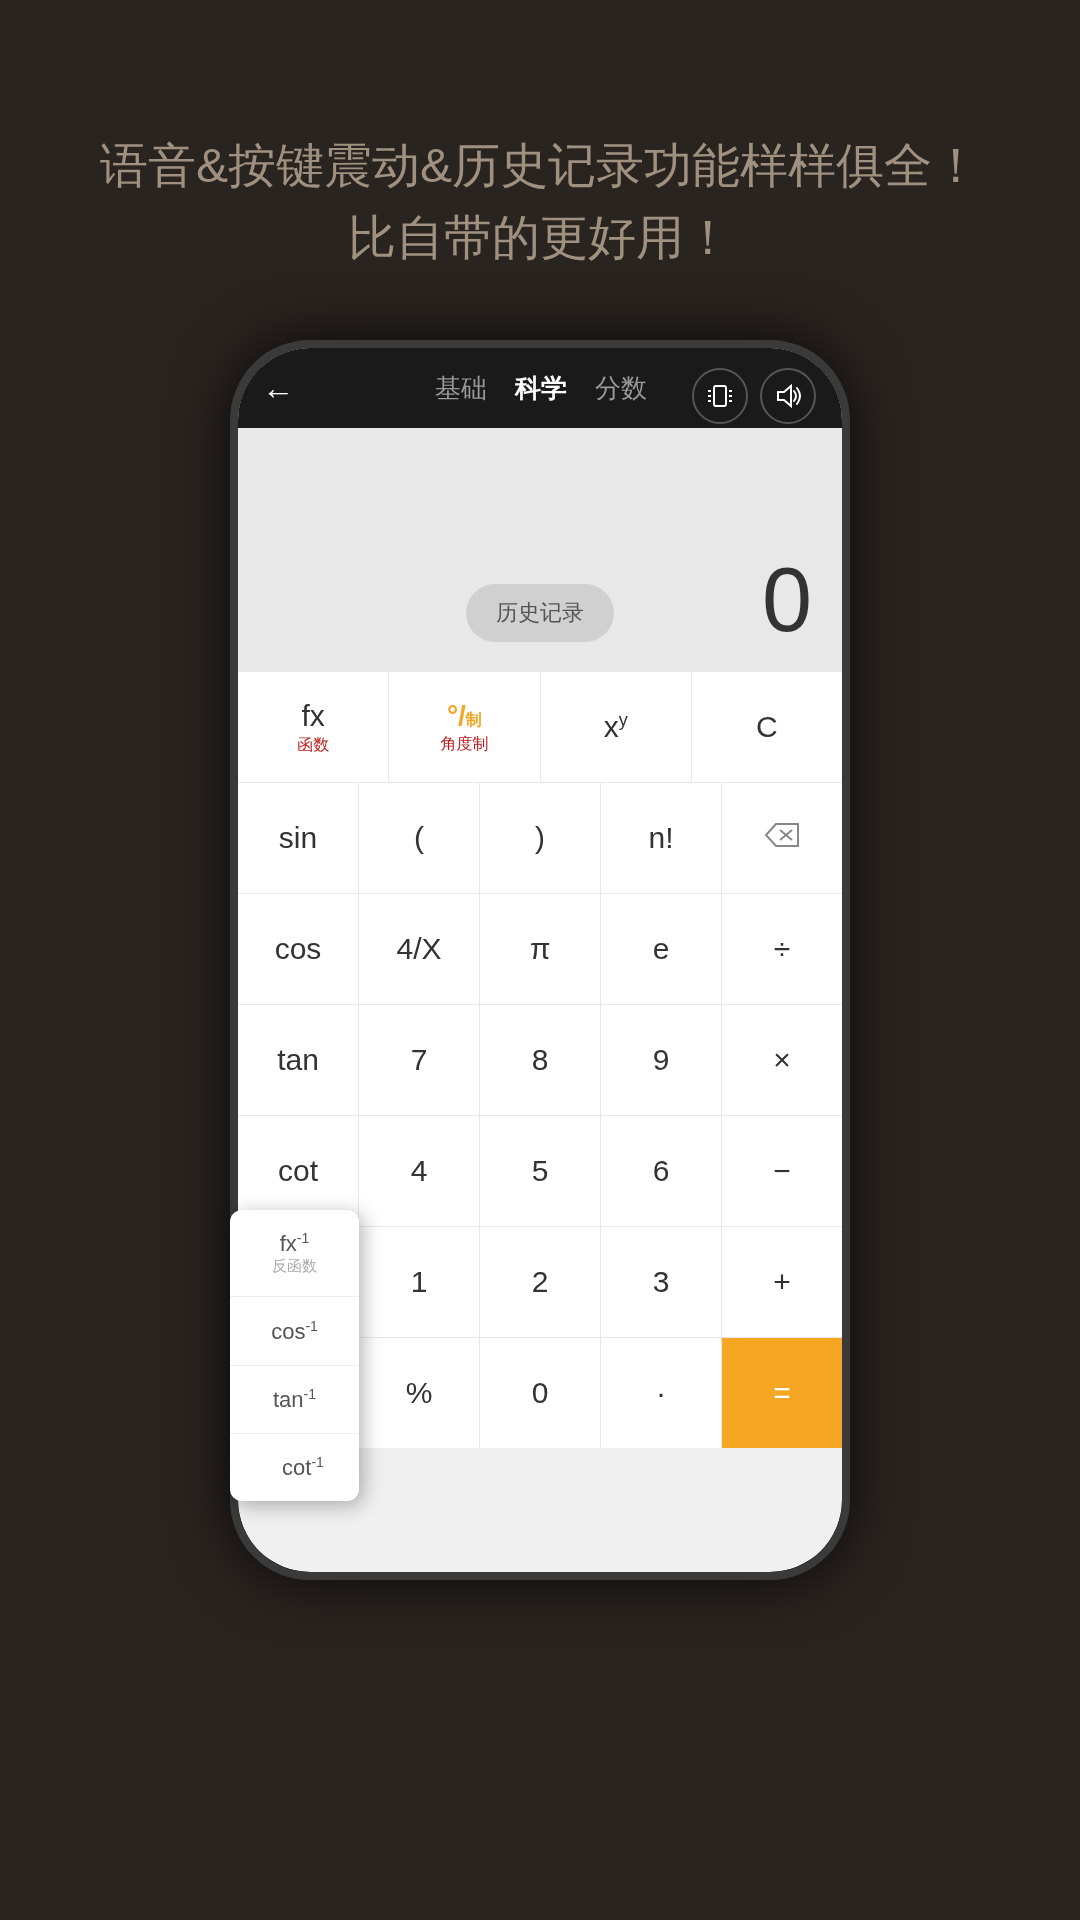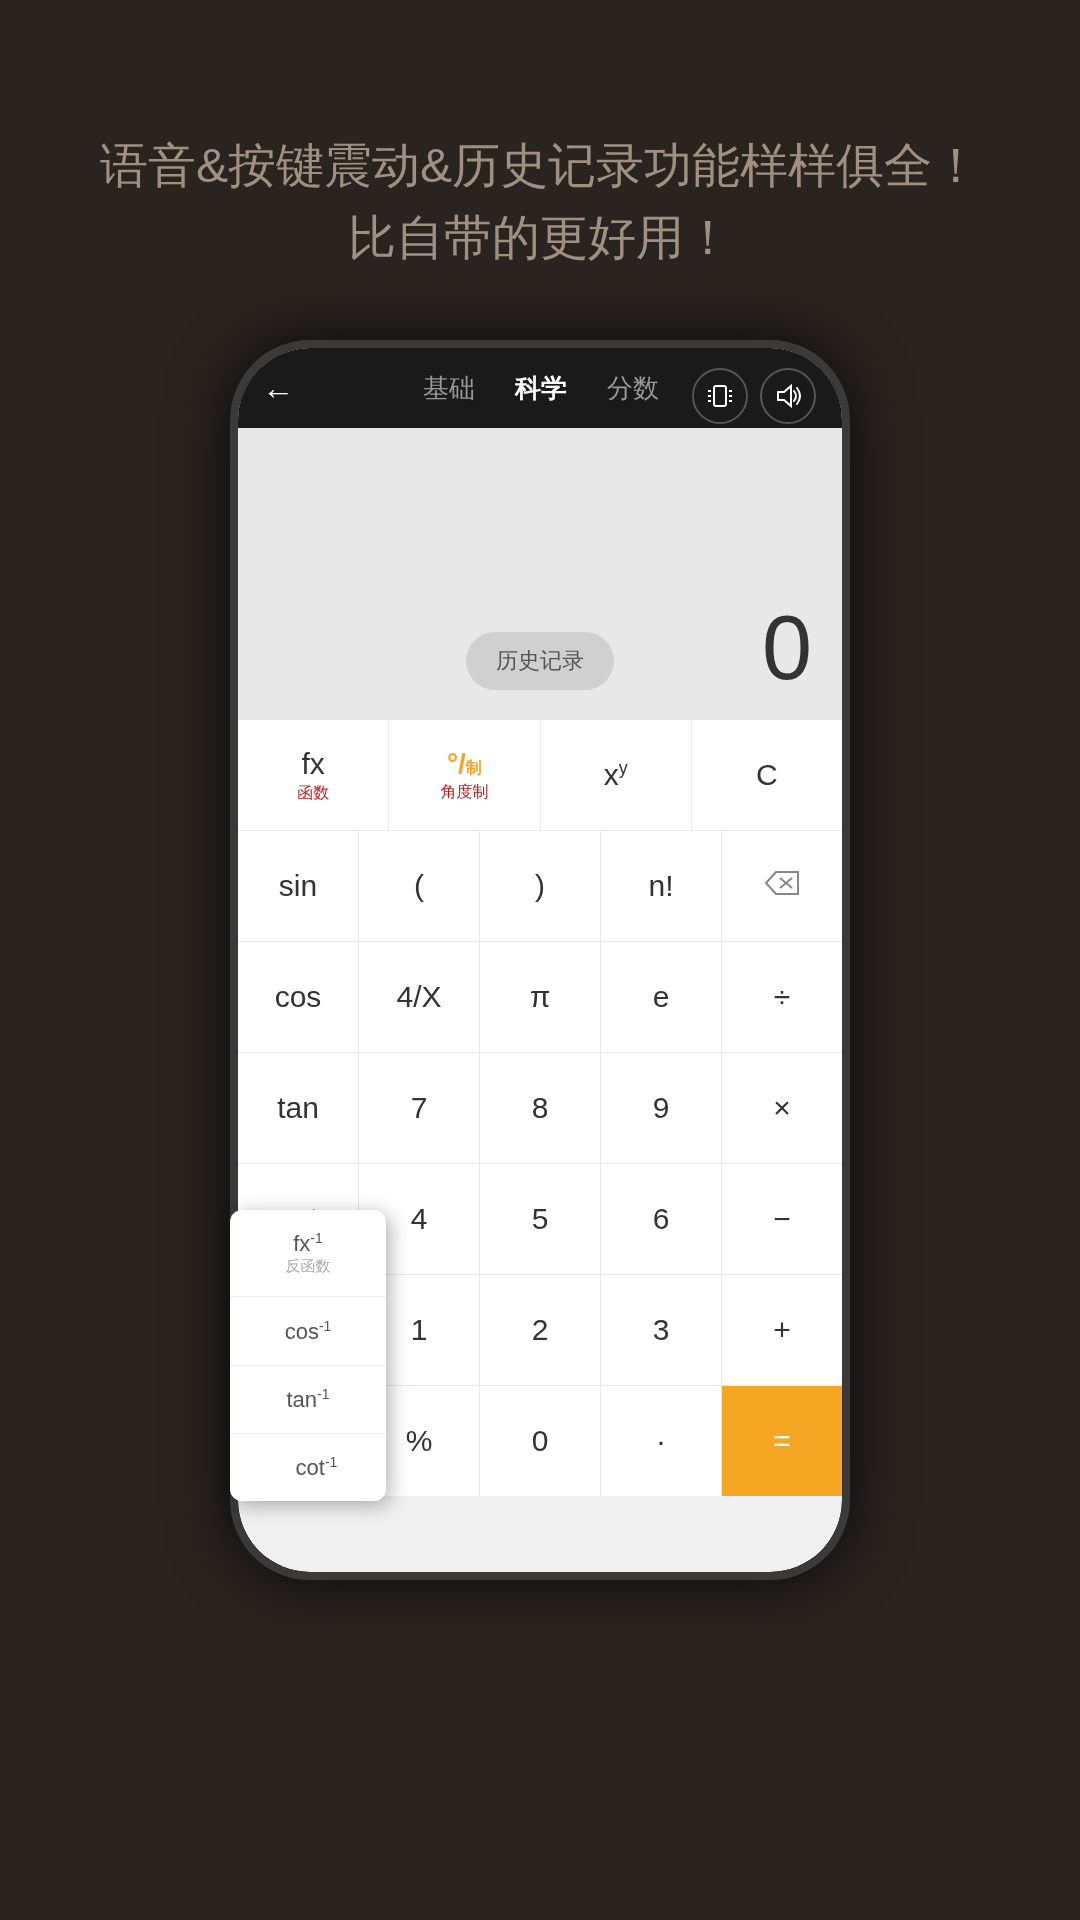"基础" .tab-group { gap: 40px -> 28px }
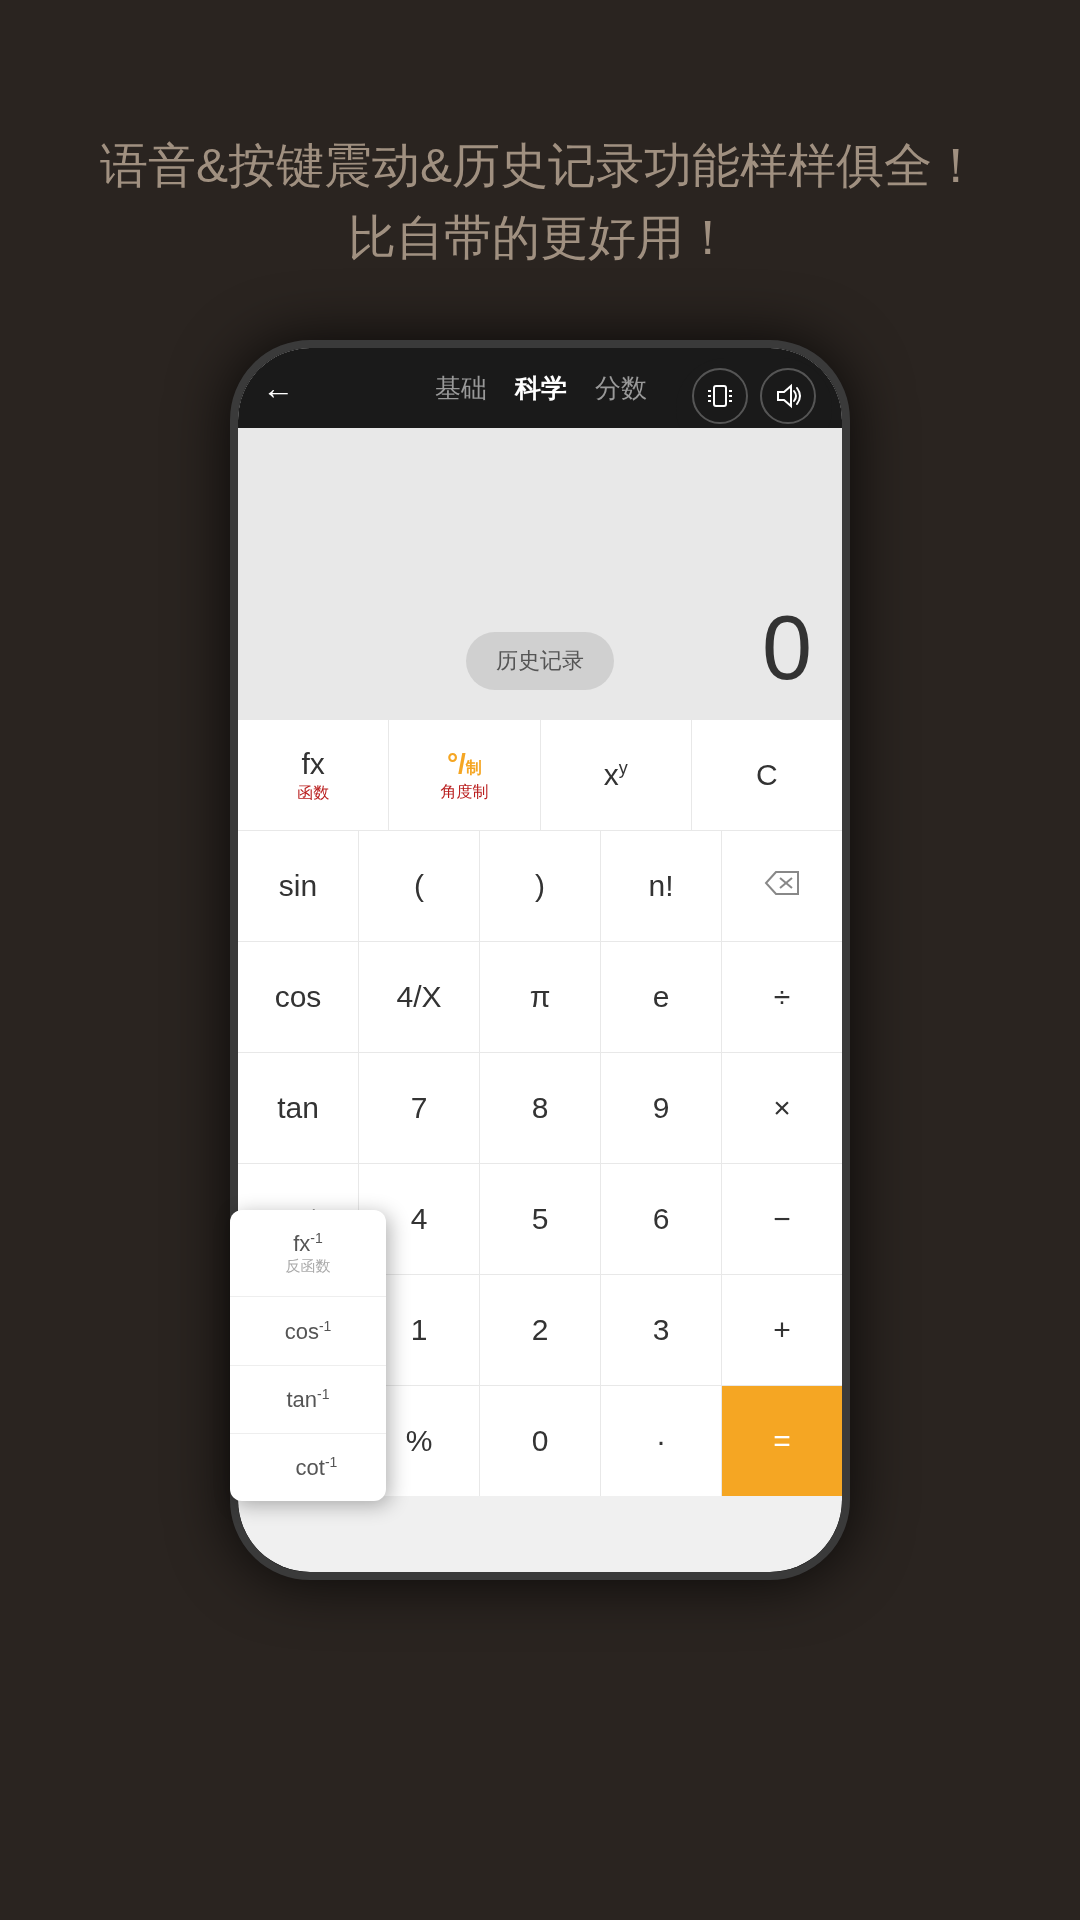"历史记录" .display-area { height: 292px -> 244px }
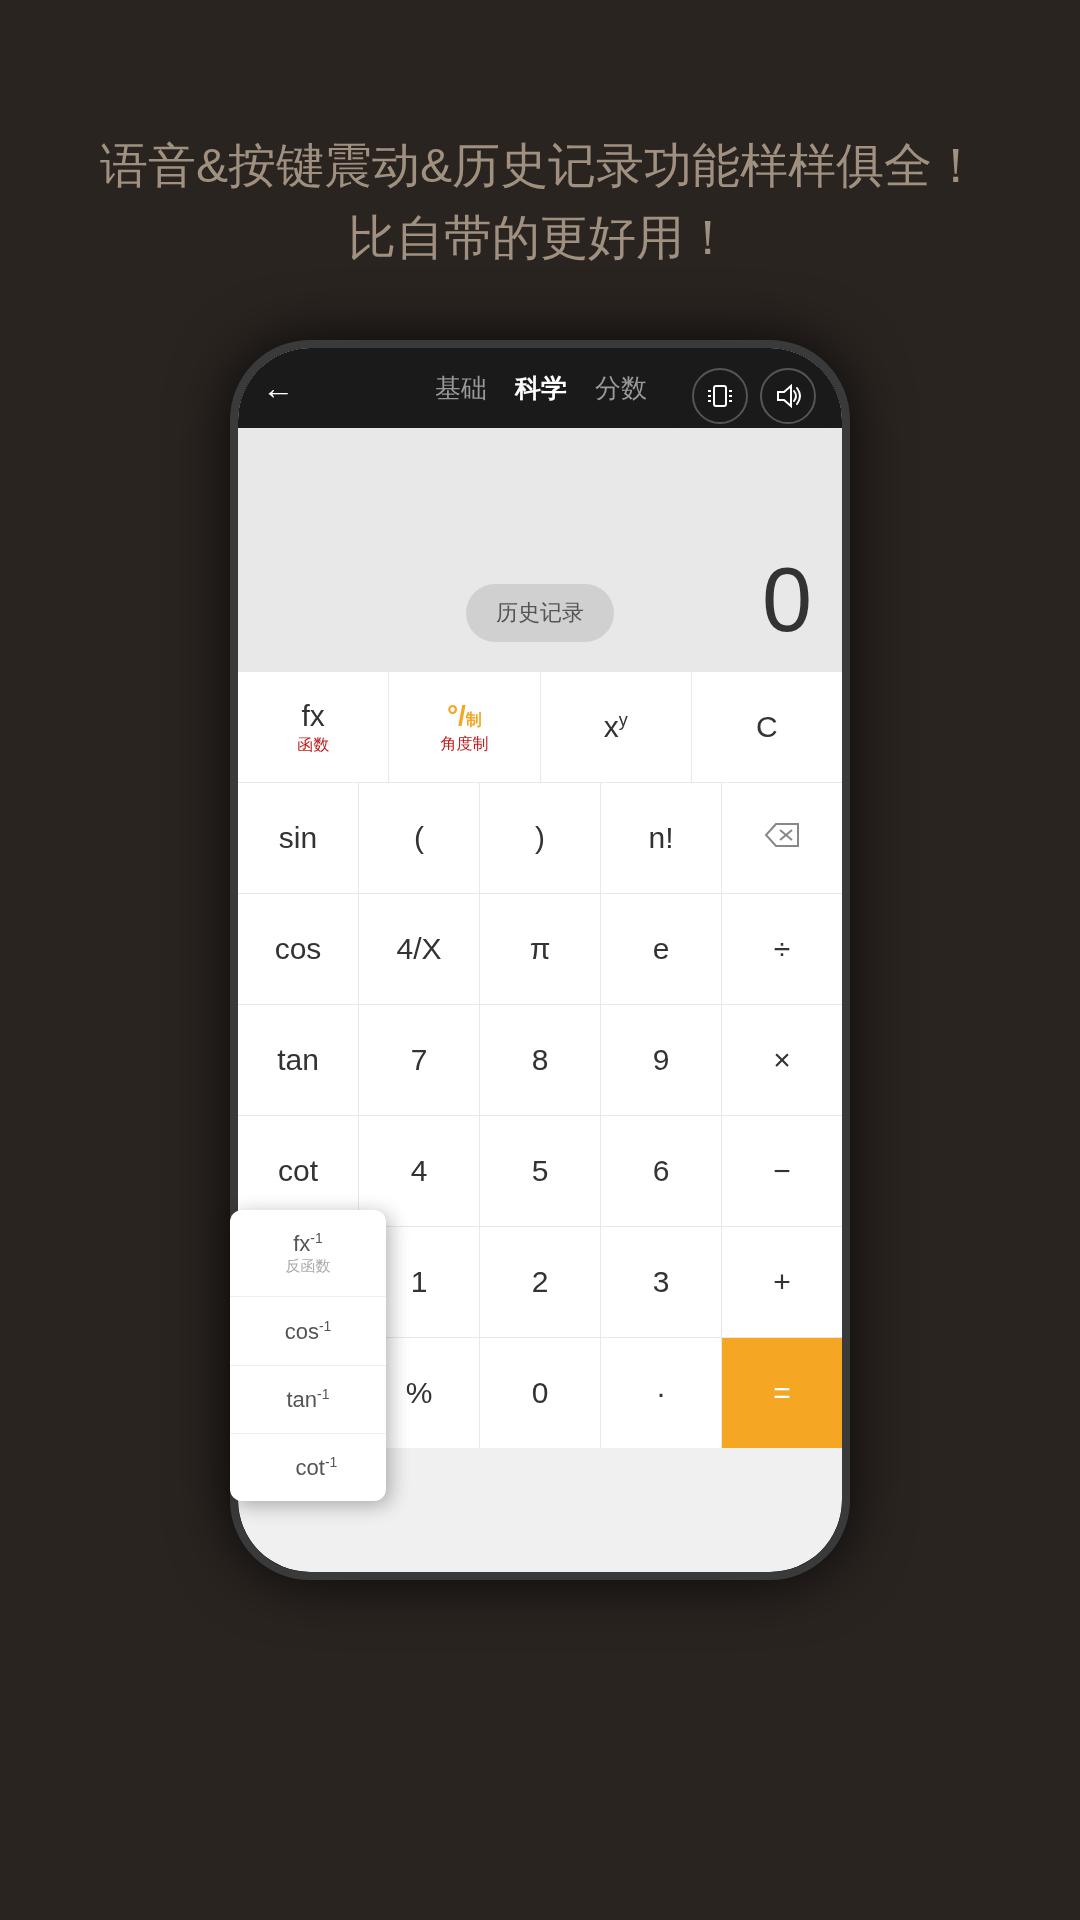"fx-1" .left-popup { width: 156px -> 129px }
